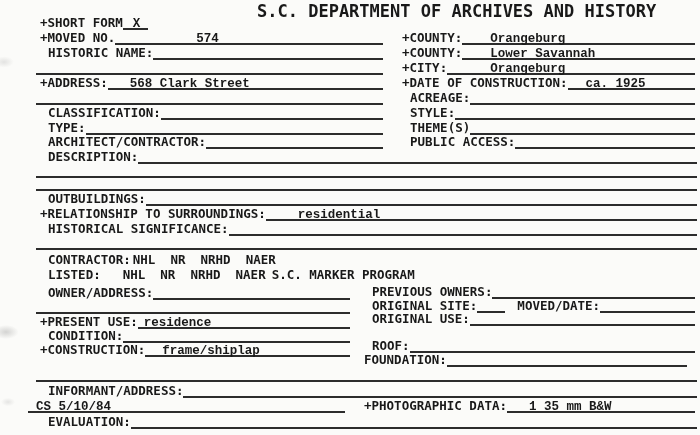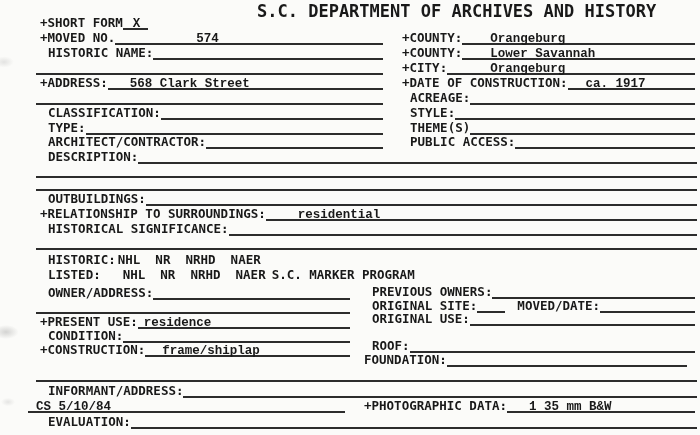"ca. 1917" span.val { text: 1917 -> 1925 }
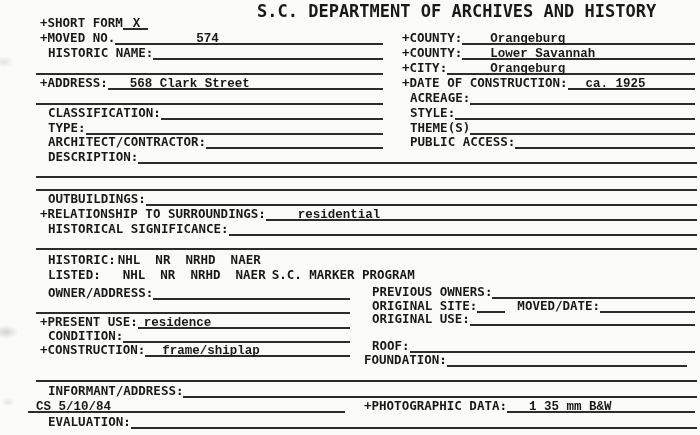"HISTORIC:" span.lbl { text: HISTORIC -> CONTRACTOR }
